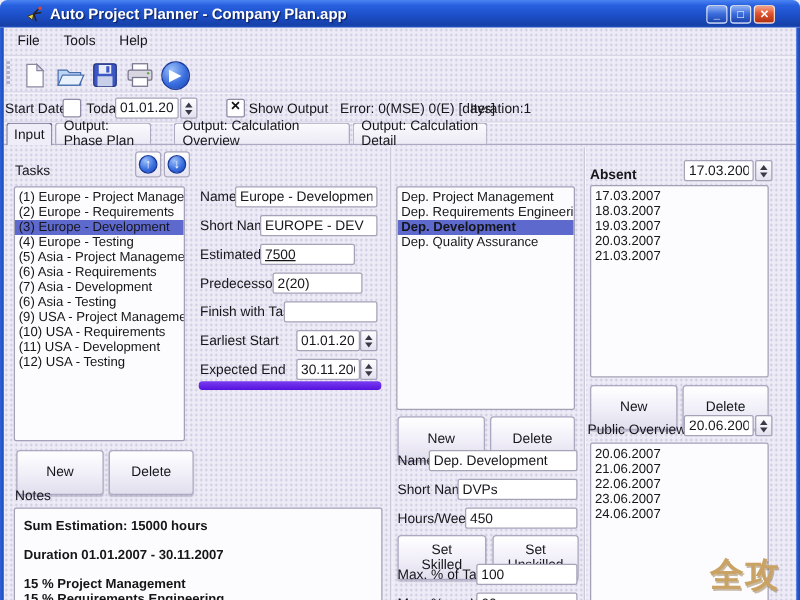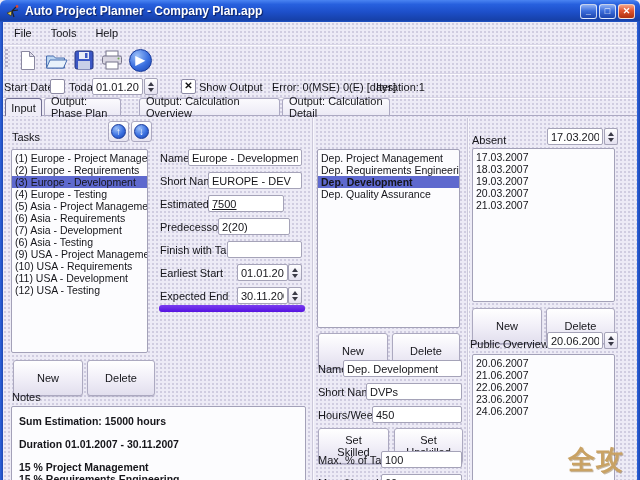"Auto Project Planner - Company" .titlebar { padding: 0 5px -> 0 20px }
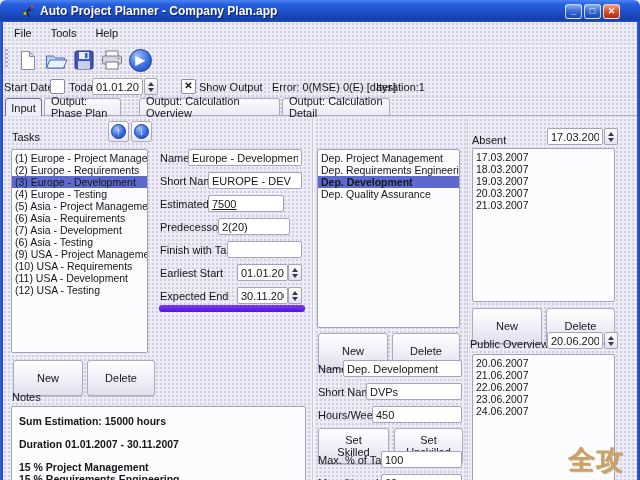"Absent" span.lbl { font-weight: none -> bold }
